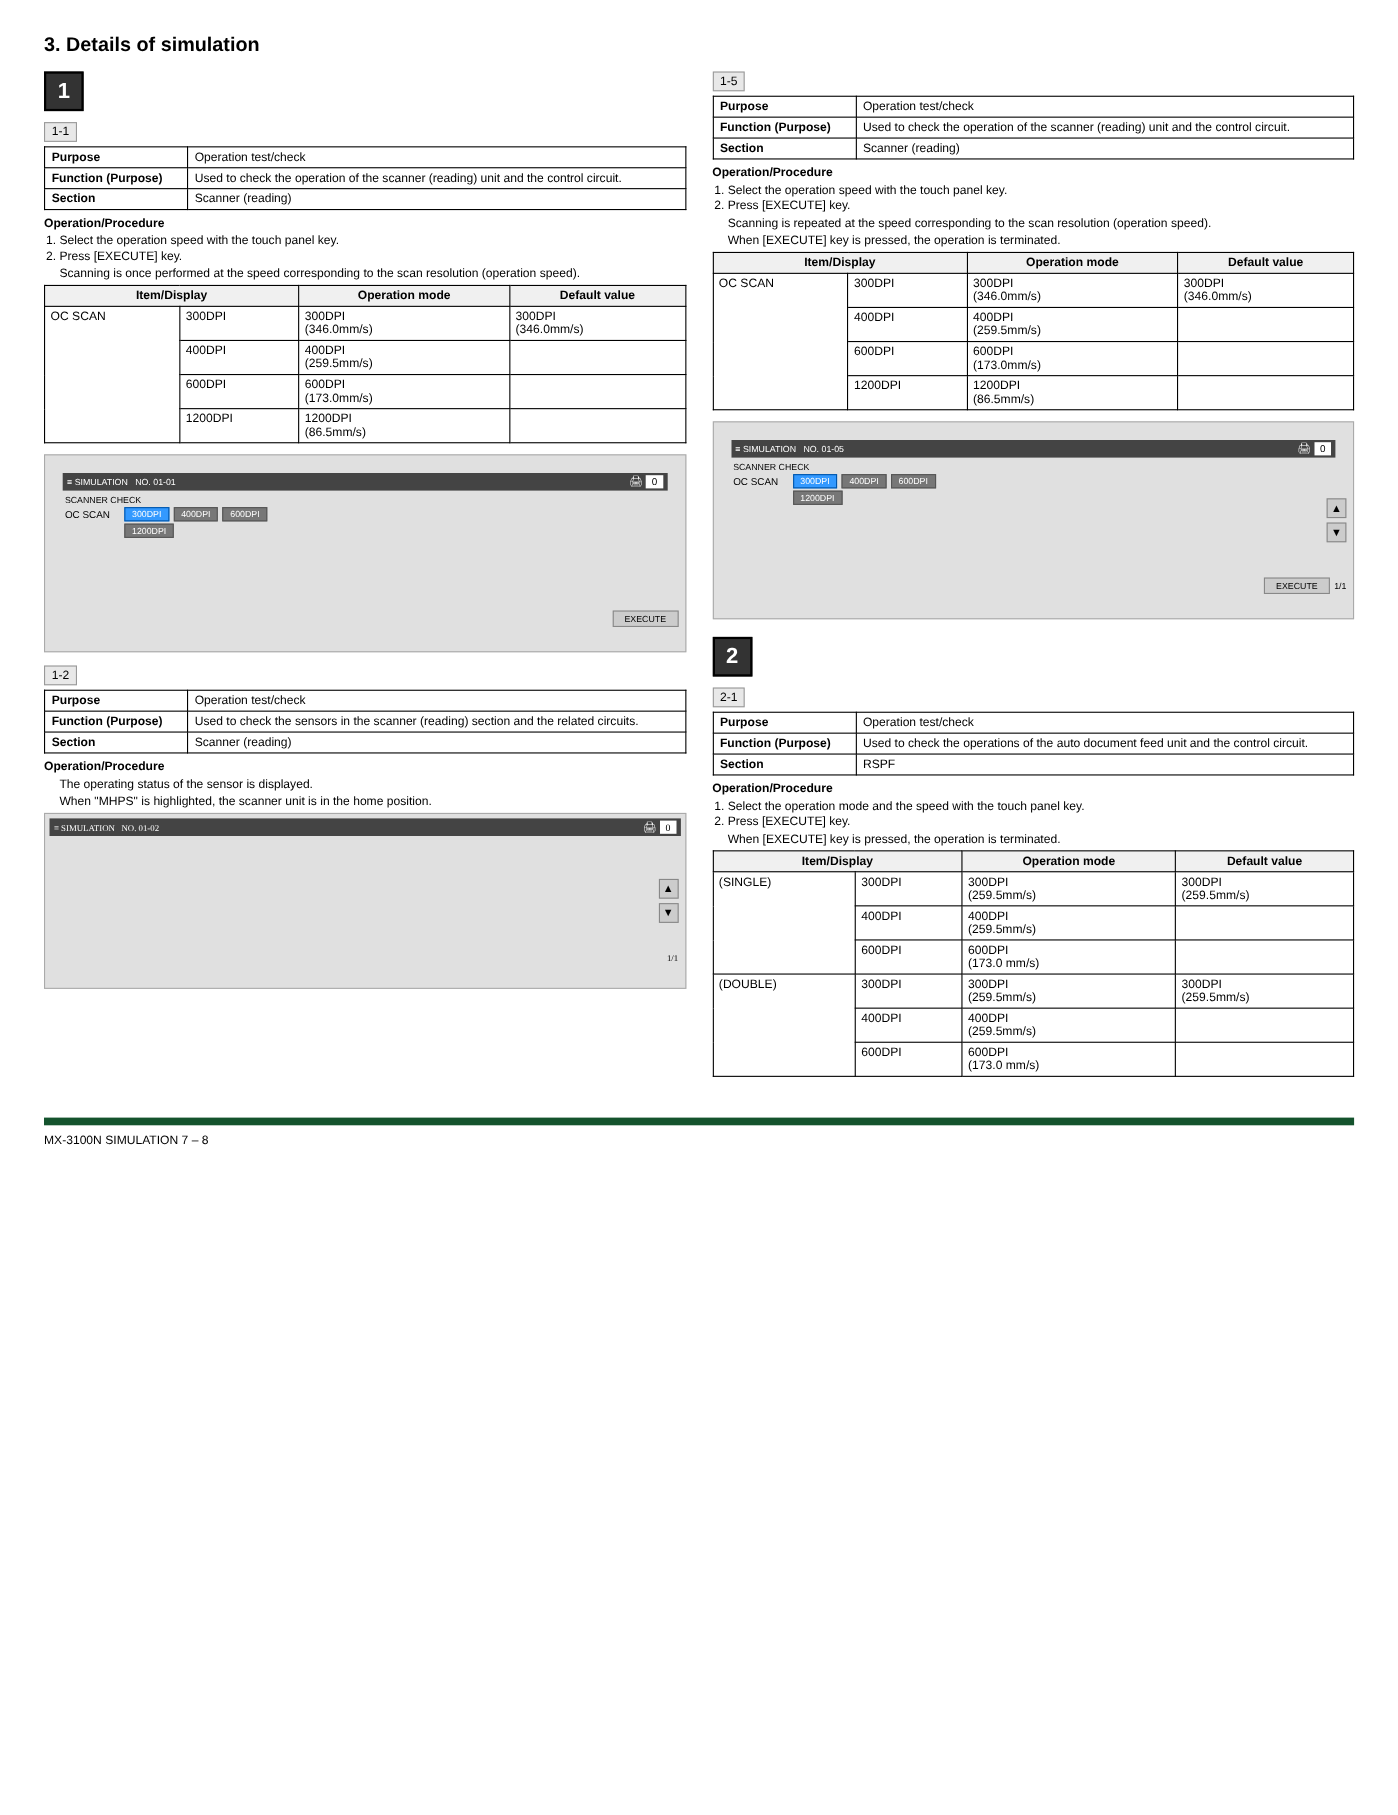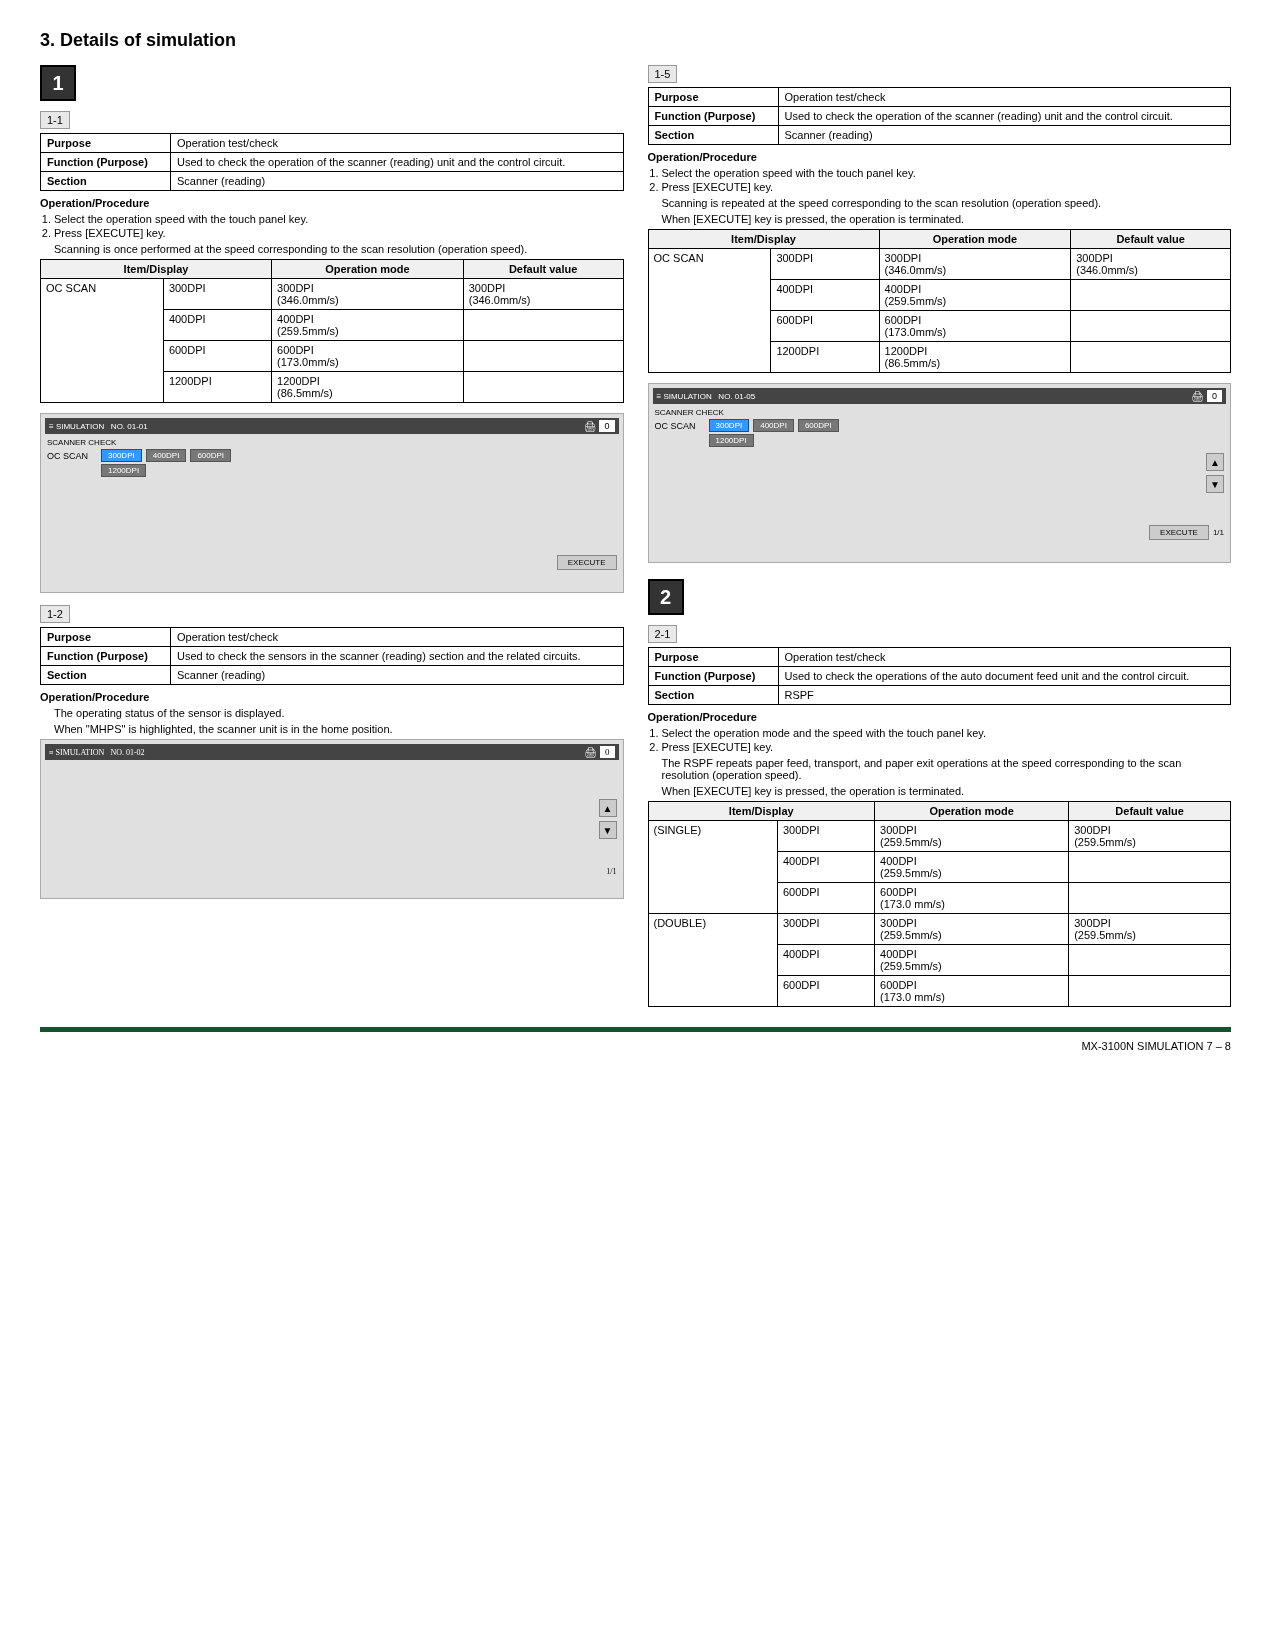"≡ SIMULATION NO. 01-05" .sim-screen { padding: 4px -> 16px }
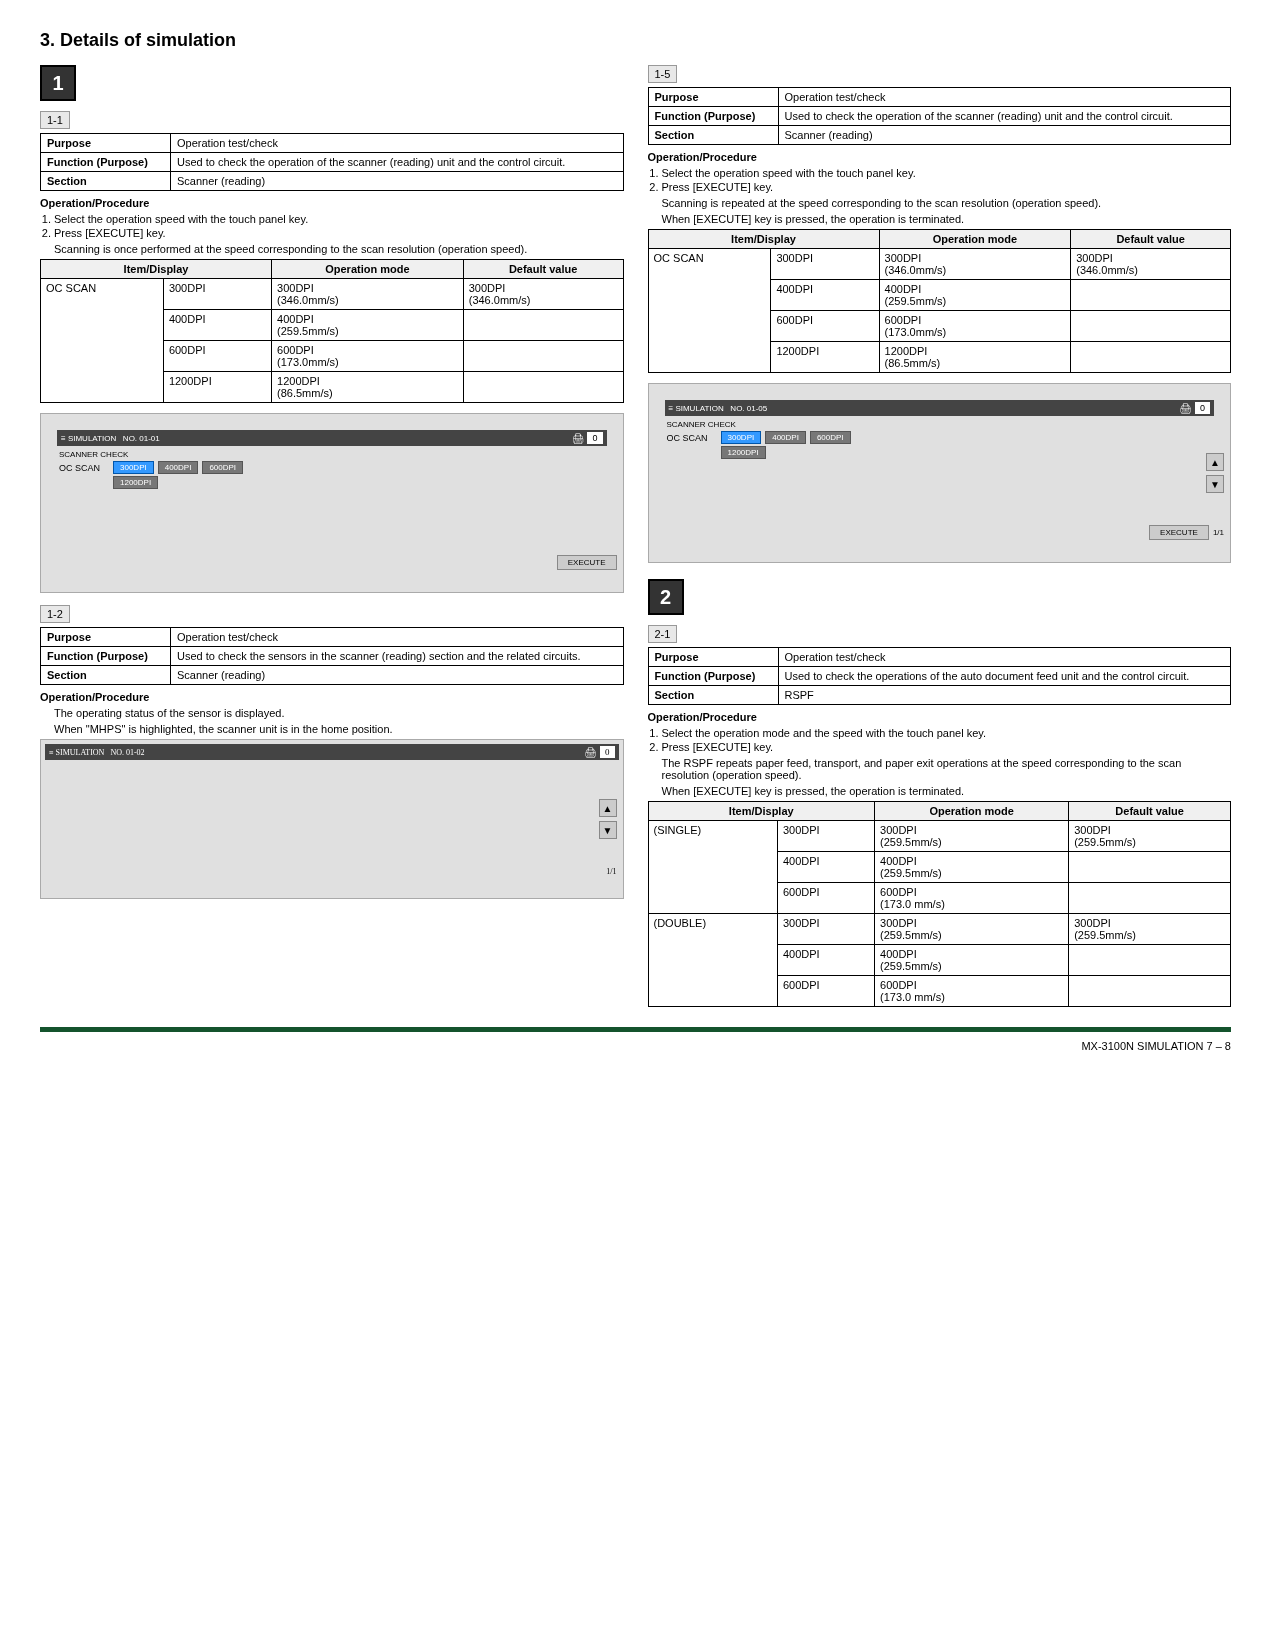"The RSPF repeats paper feed," div.op-proc-para { html: <div>The RSPF repeats paper feed, transport, and paper exit operations at the speed corresponding to the scan resolution (operation speed).</div> -> none }
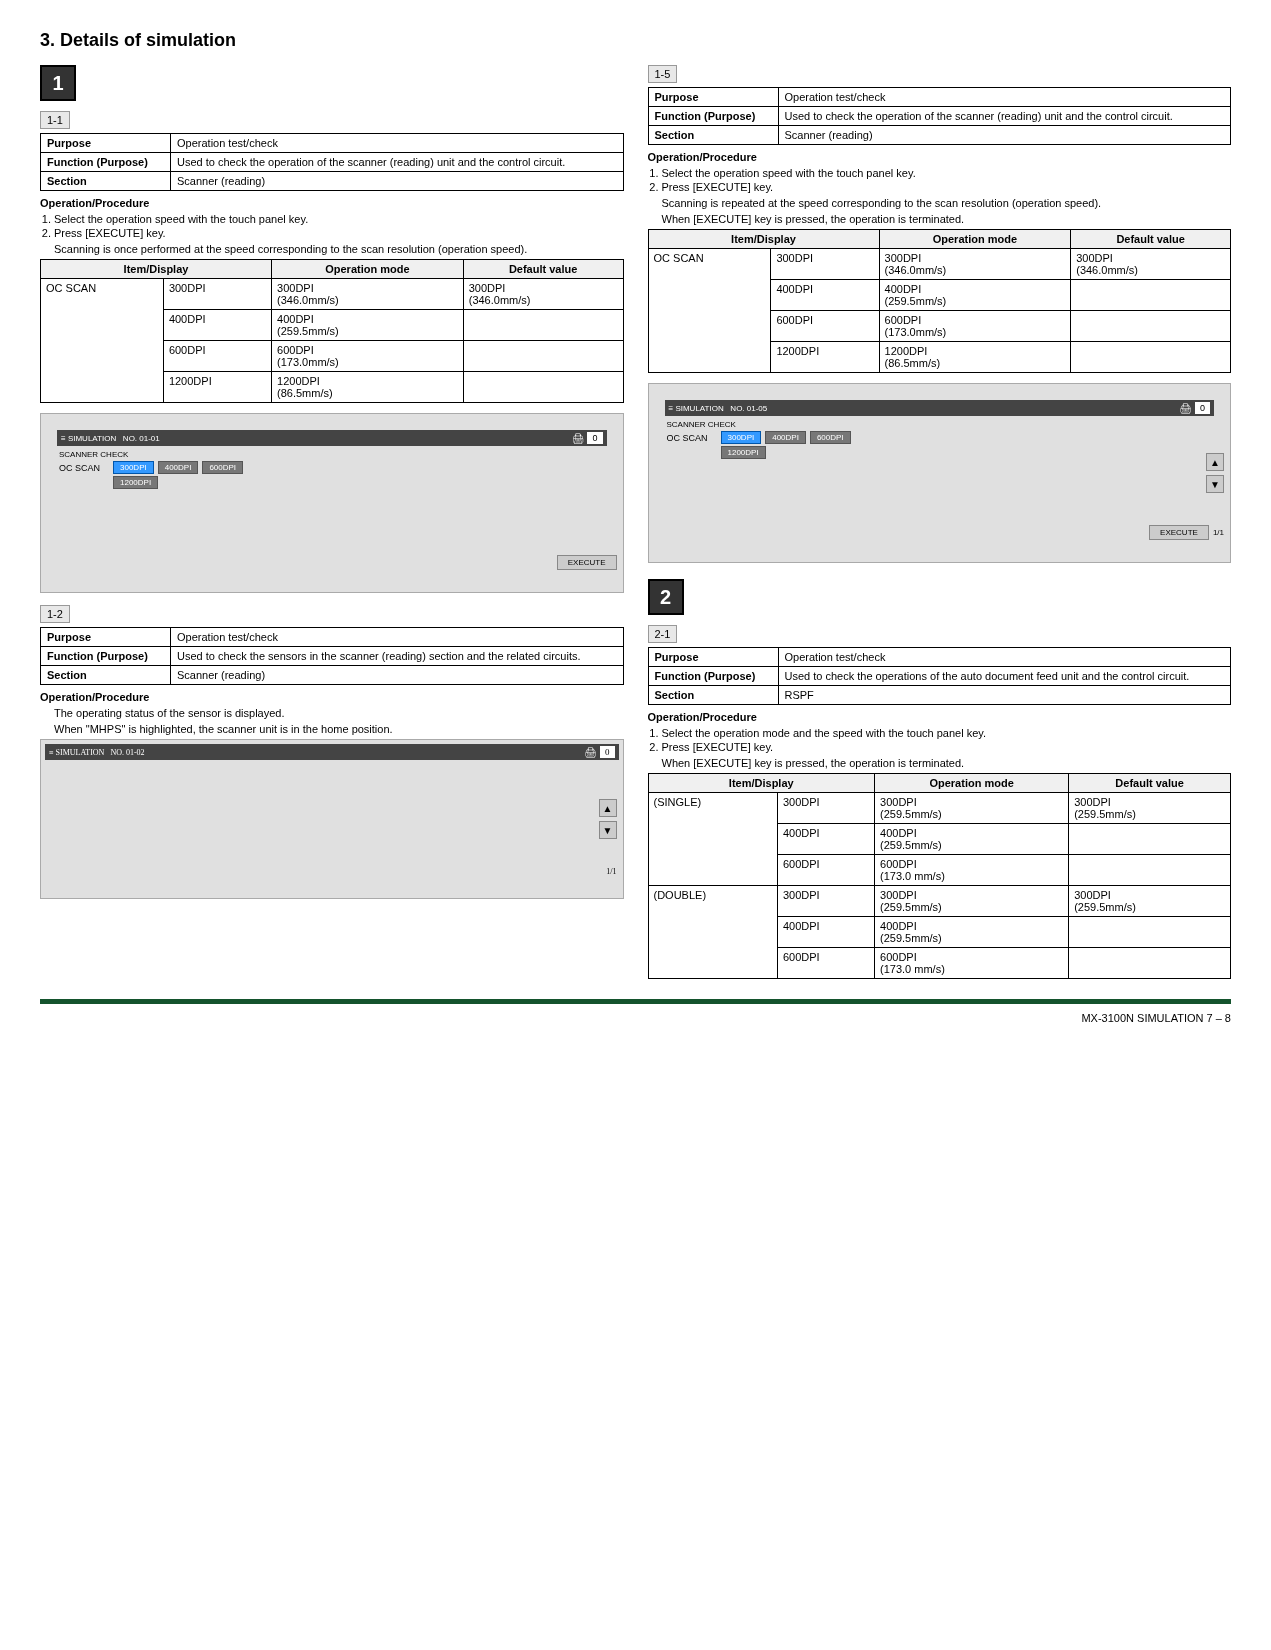"MX-3100N SIMULATION 7 – 8" .footer-text { border-top: 5px solid #14532d -> 7px solid #14532d; margin-top: 8px -> 25px; text-align: right -> left }
